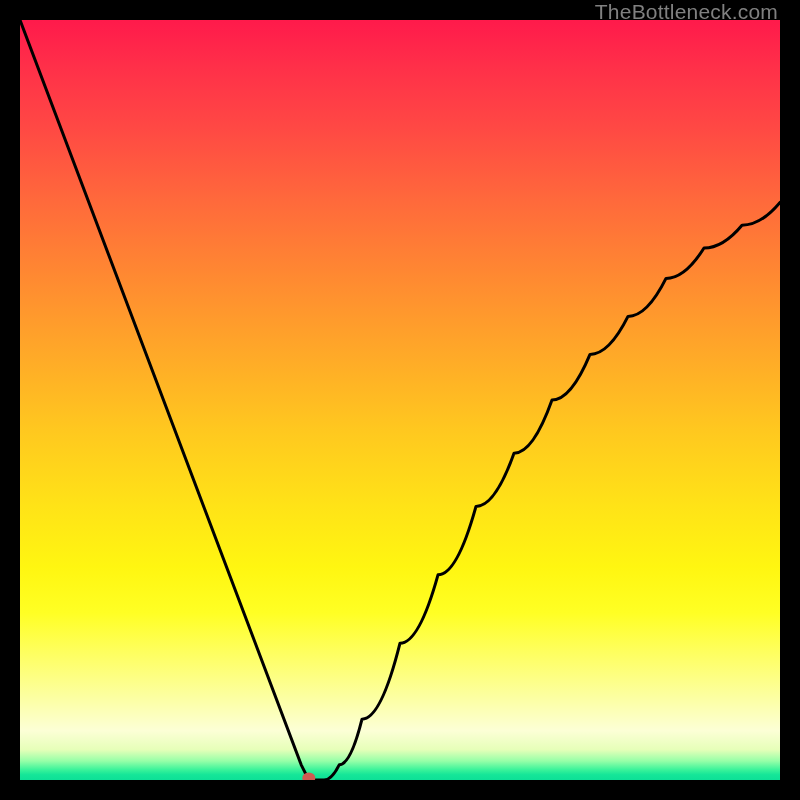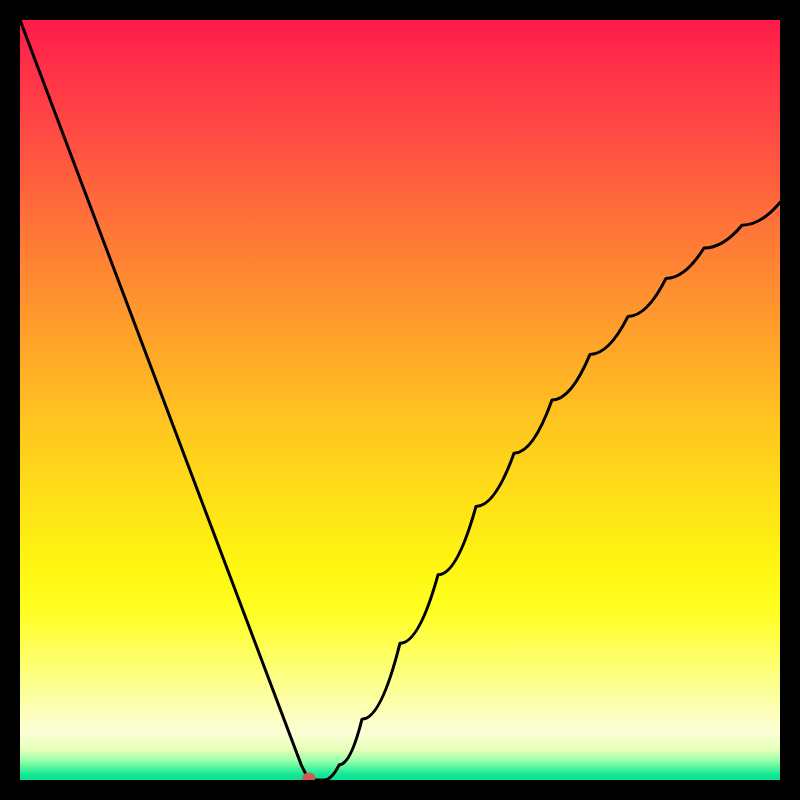"TheBottleneck.com" div.watermark { html: none -> <div>TheBottleneck.com</div> }
